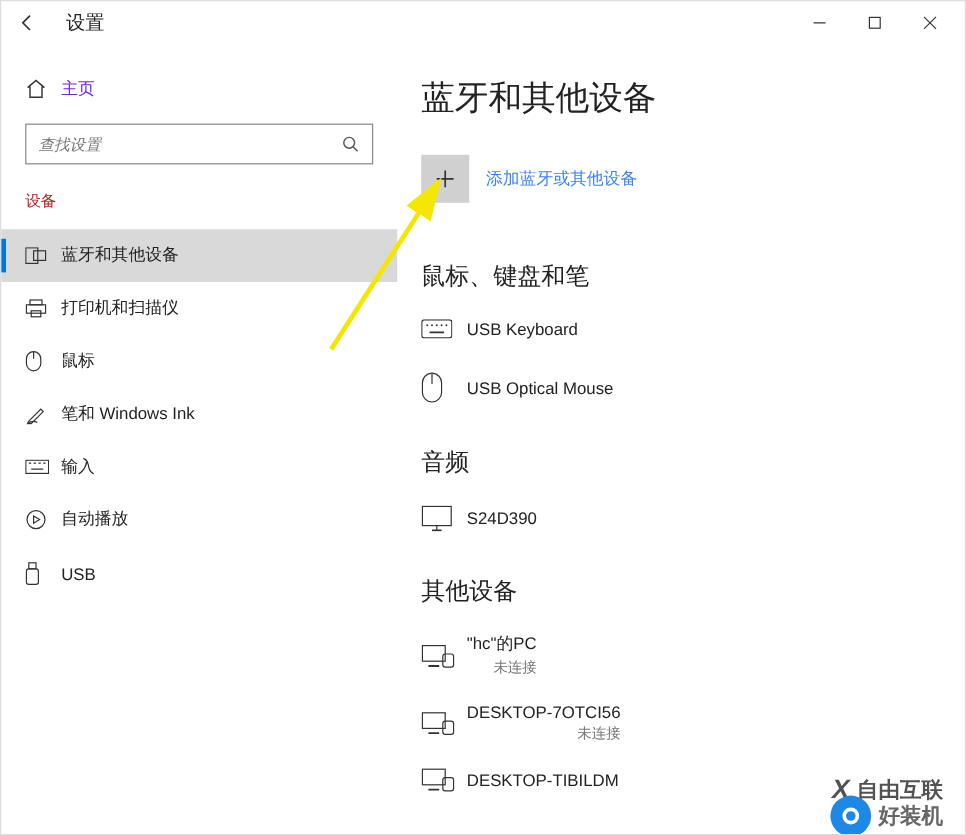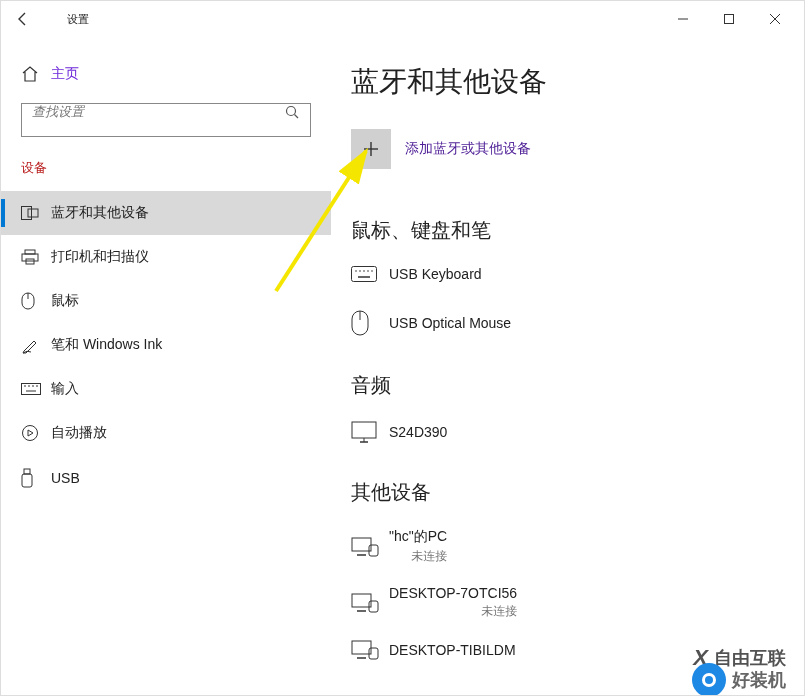"设置" .title-text { font-size: 11px -> 16px; margin-left: 28px -> 16px }
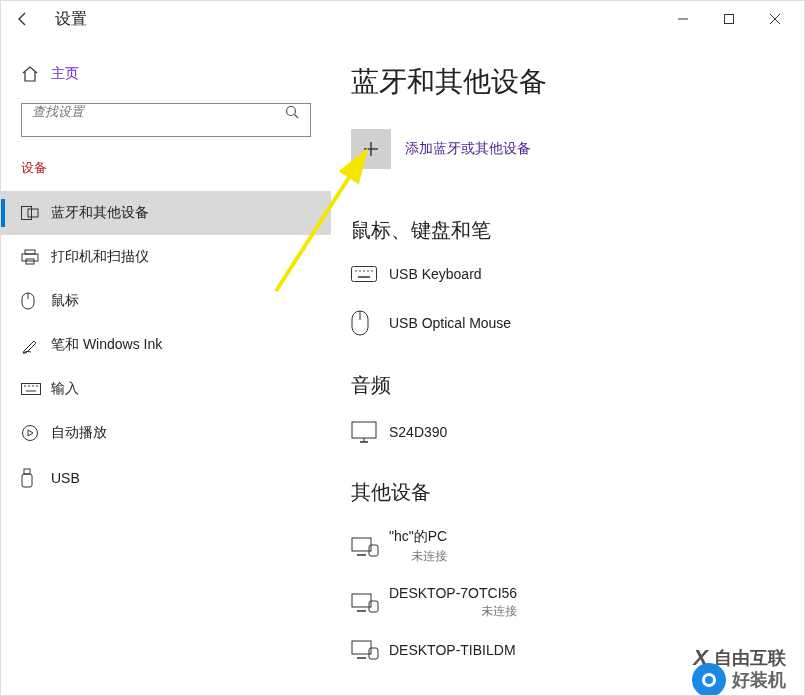"查找设置" .search-box { align-items: flex-start -> center }
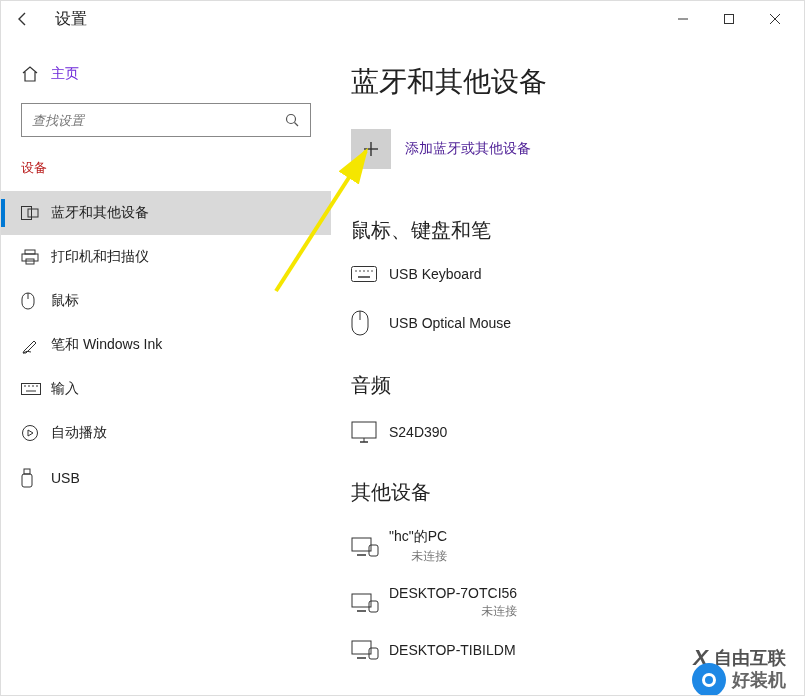"添加蓝牙或其他设备" .add-label { color: #4c1d95 -> #3b82f6 }
